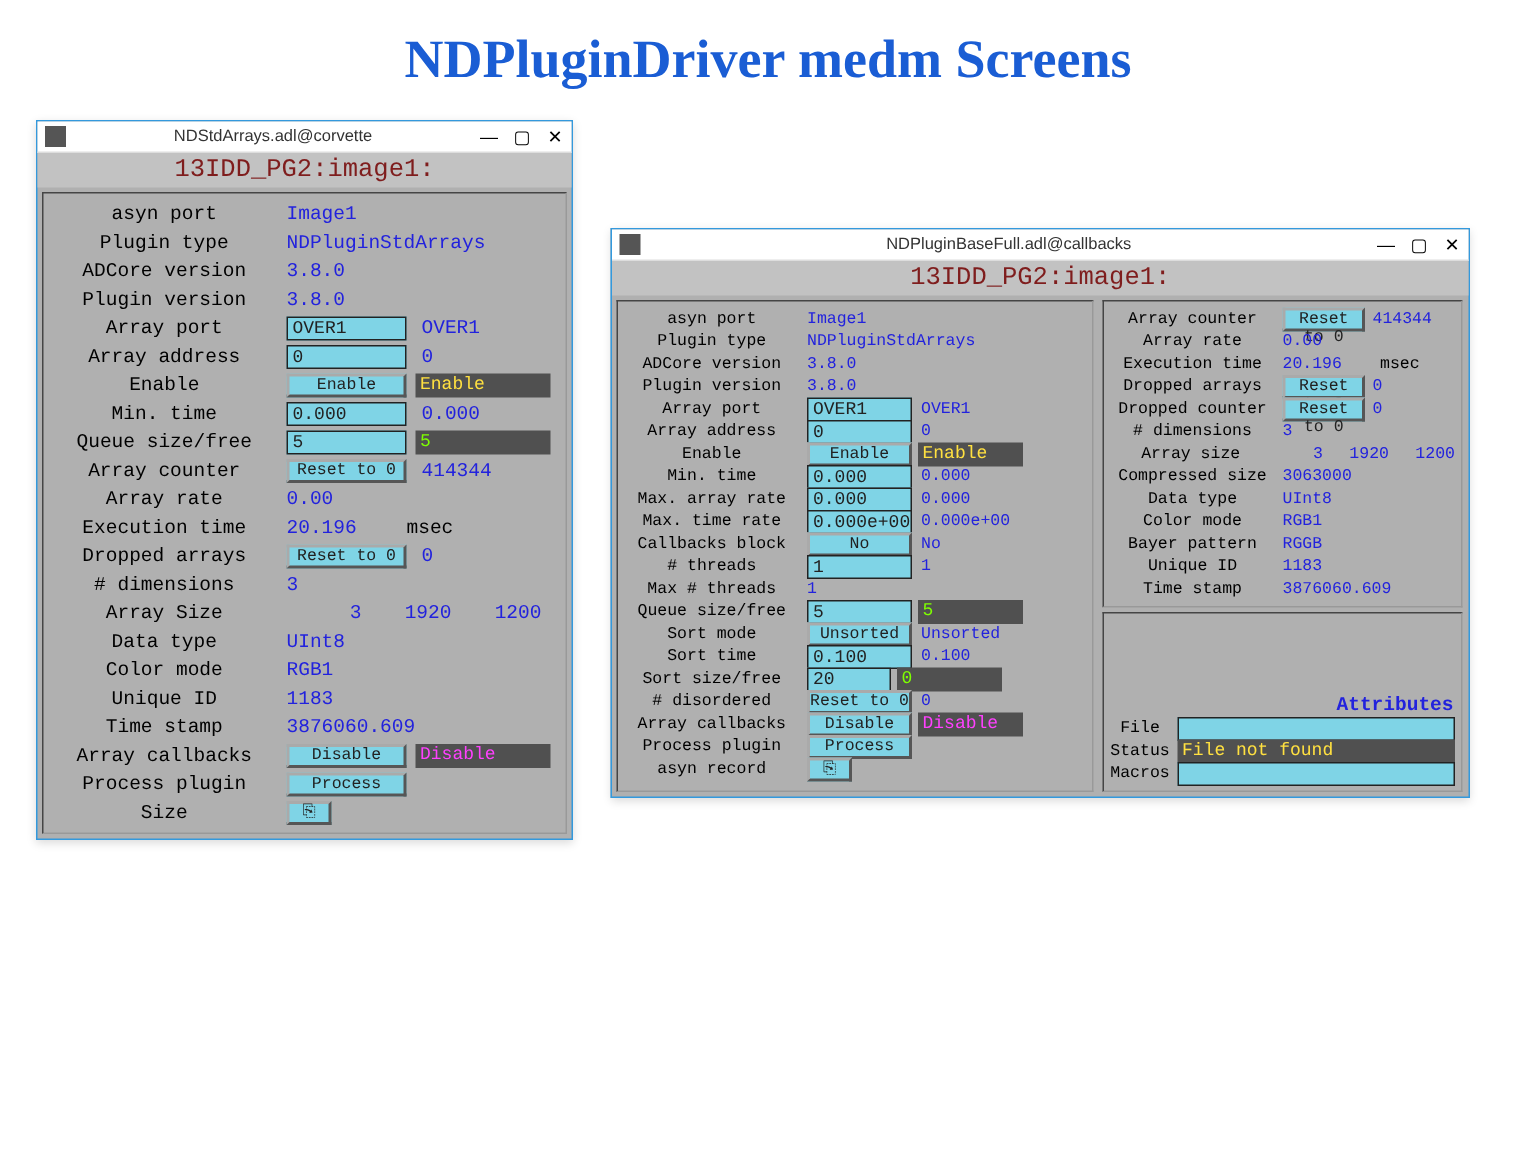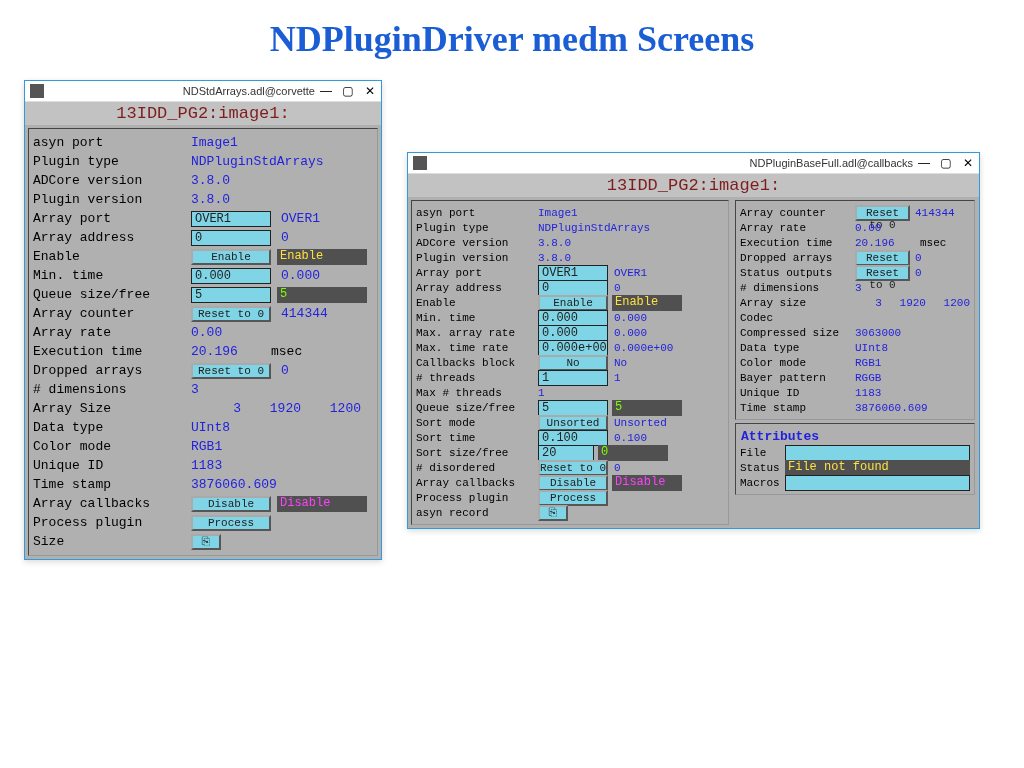"NDStdArrays.adl@corvette" .titlebar .wtitle { text-align: right -> center }
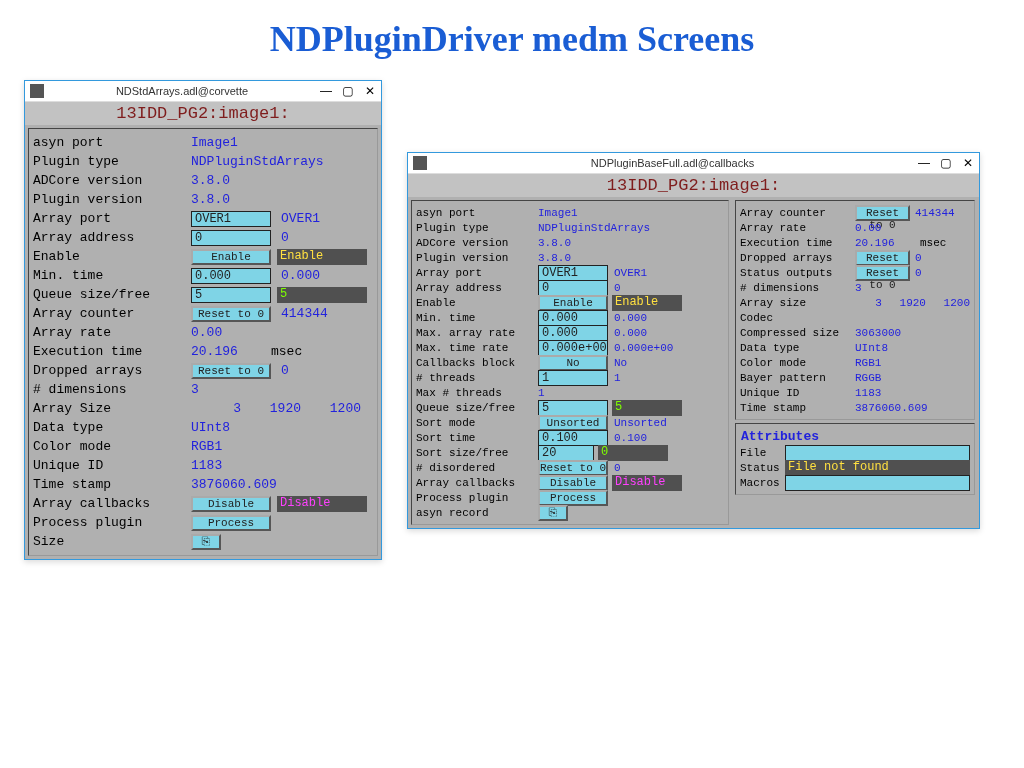"asyn port" .lbl { text-align: left -> center }
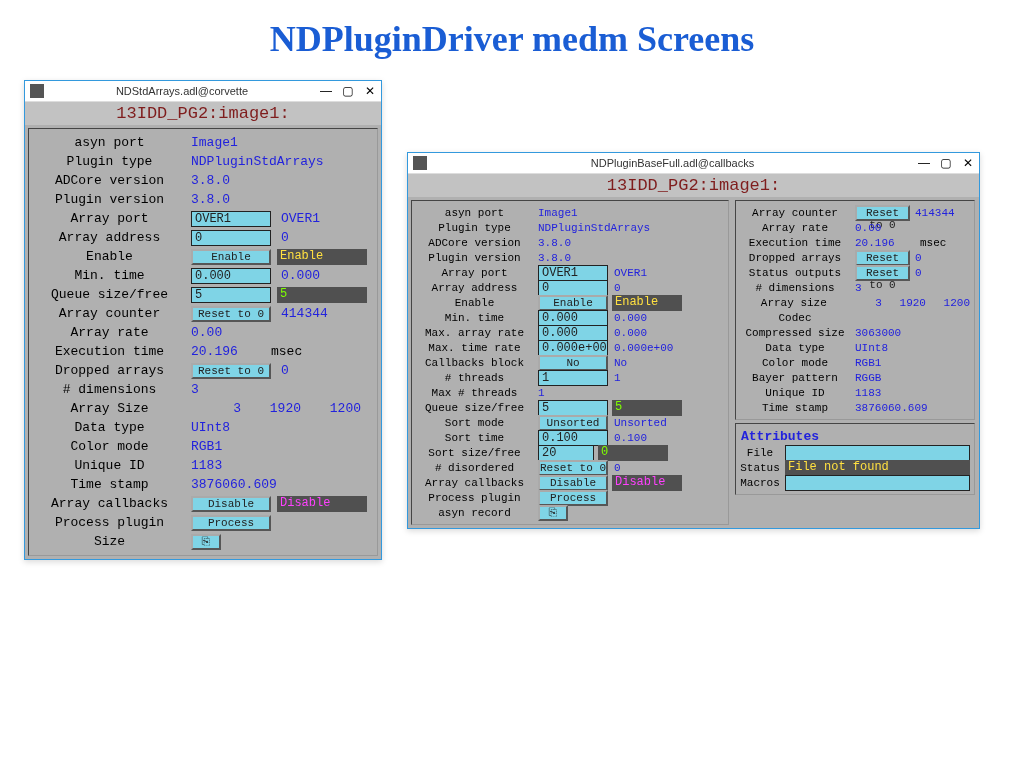"Status outputs" span.lbl { text: Status outputs -> Dropped counter }
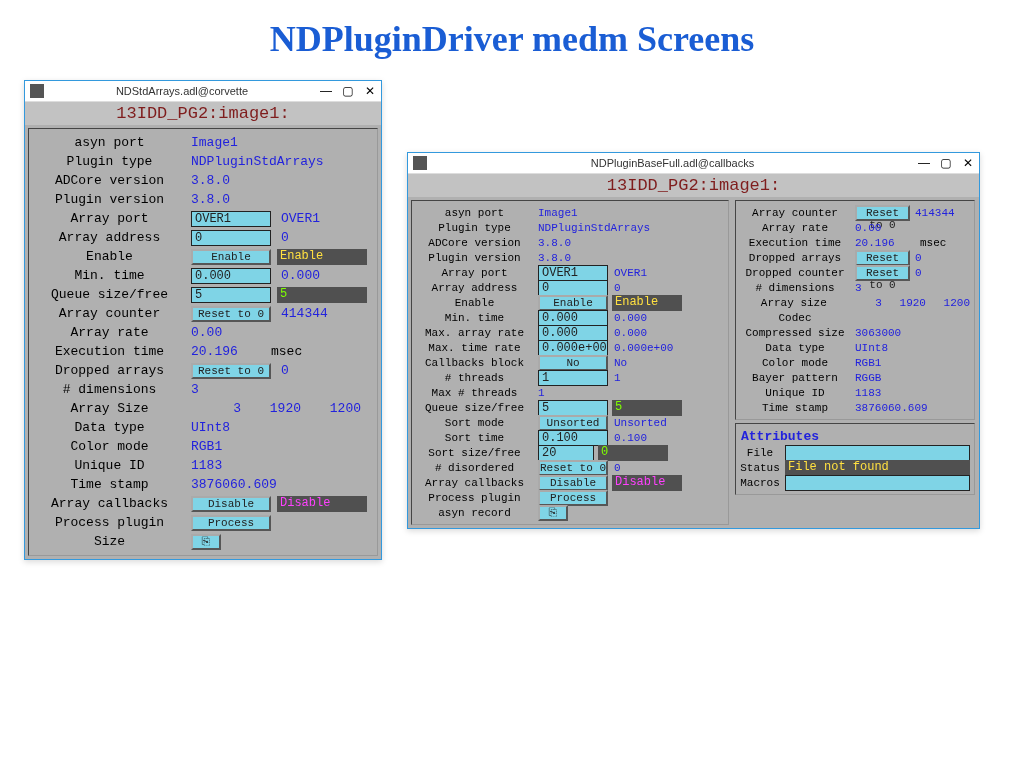"Codec" div.row { html: <div> <span>Codec</span> </div> -> none }
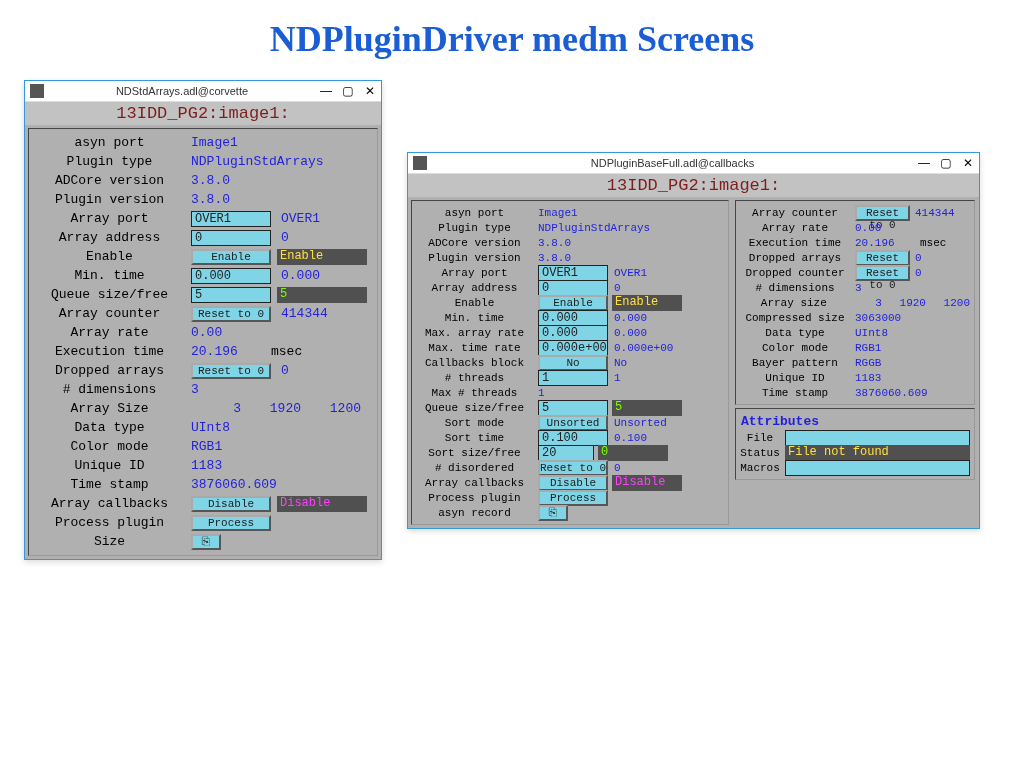"Attributes" .section-title { margin-top: none -> 48px; text-align: left -> right }
